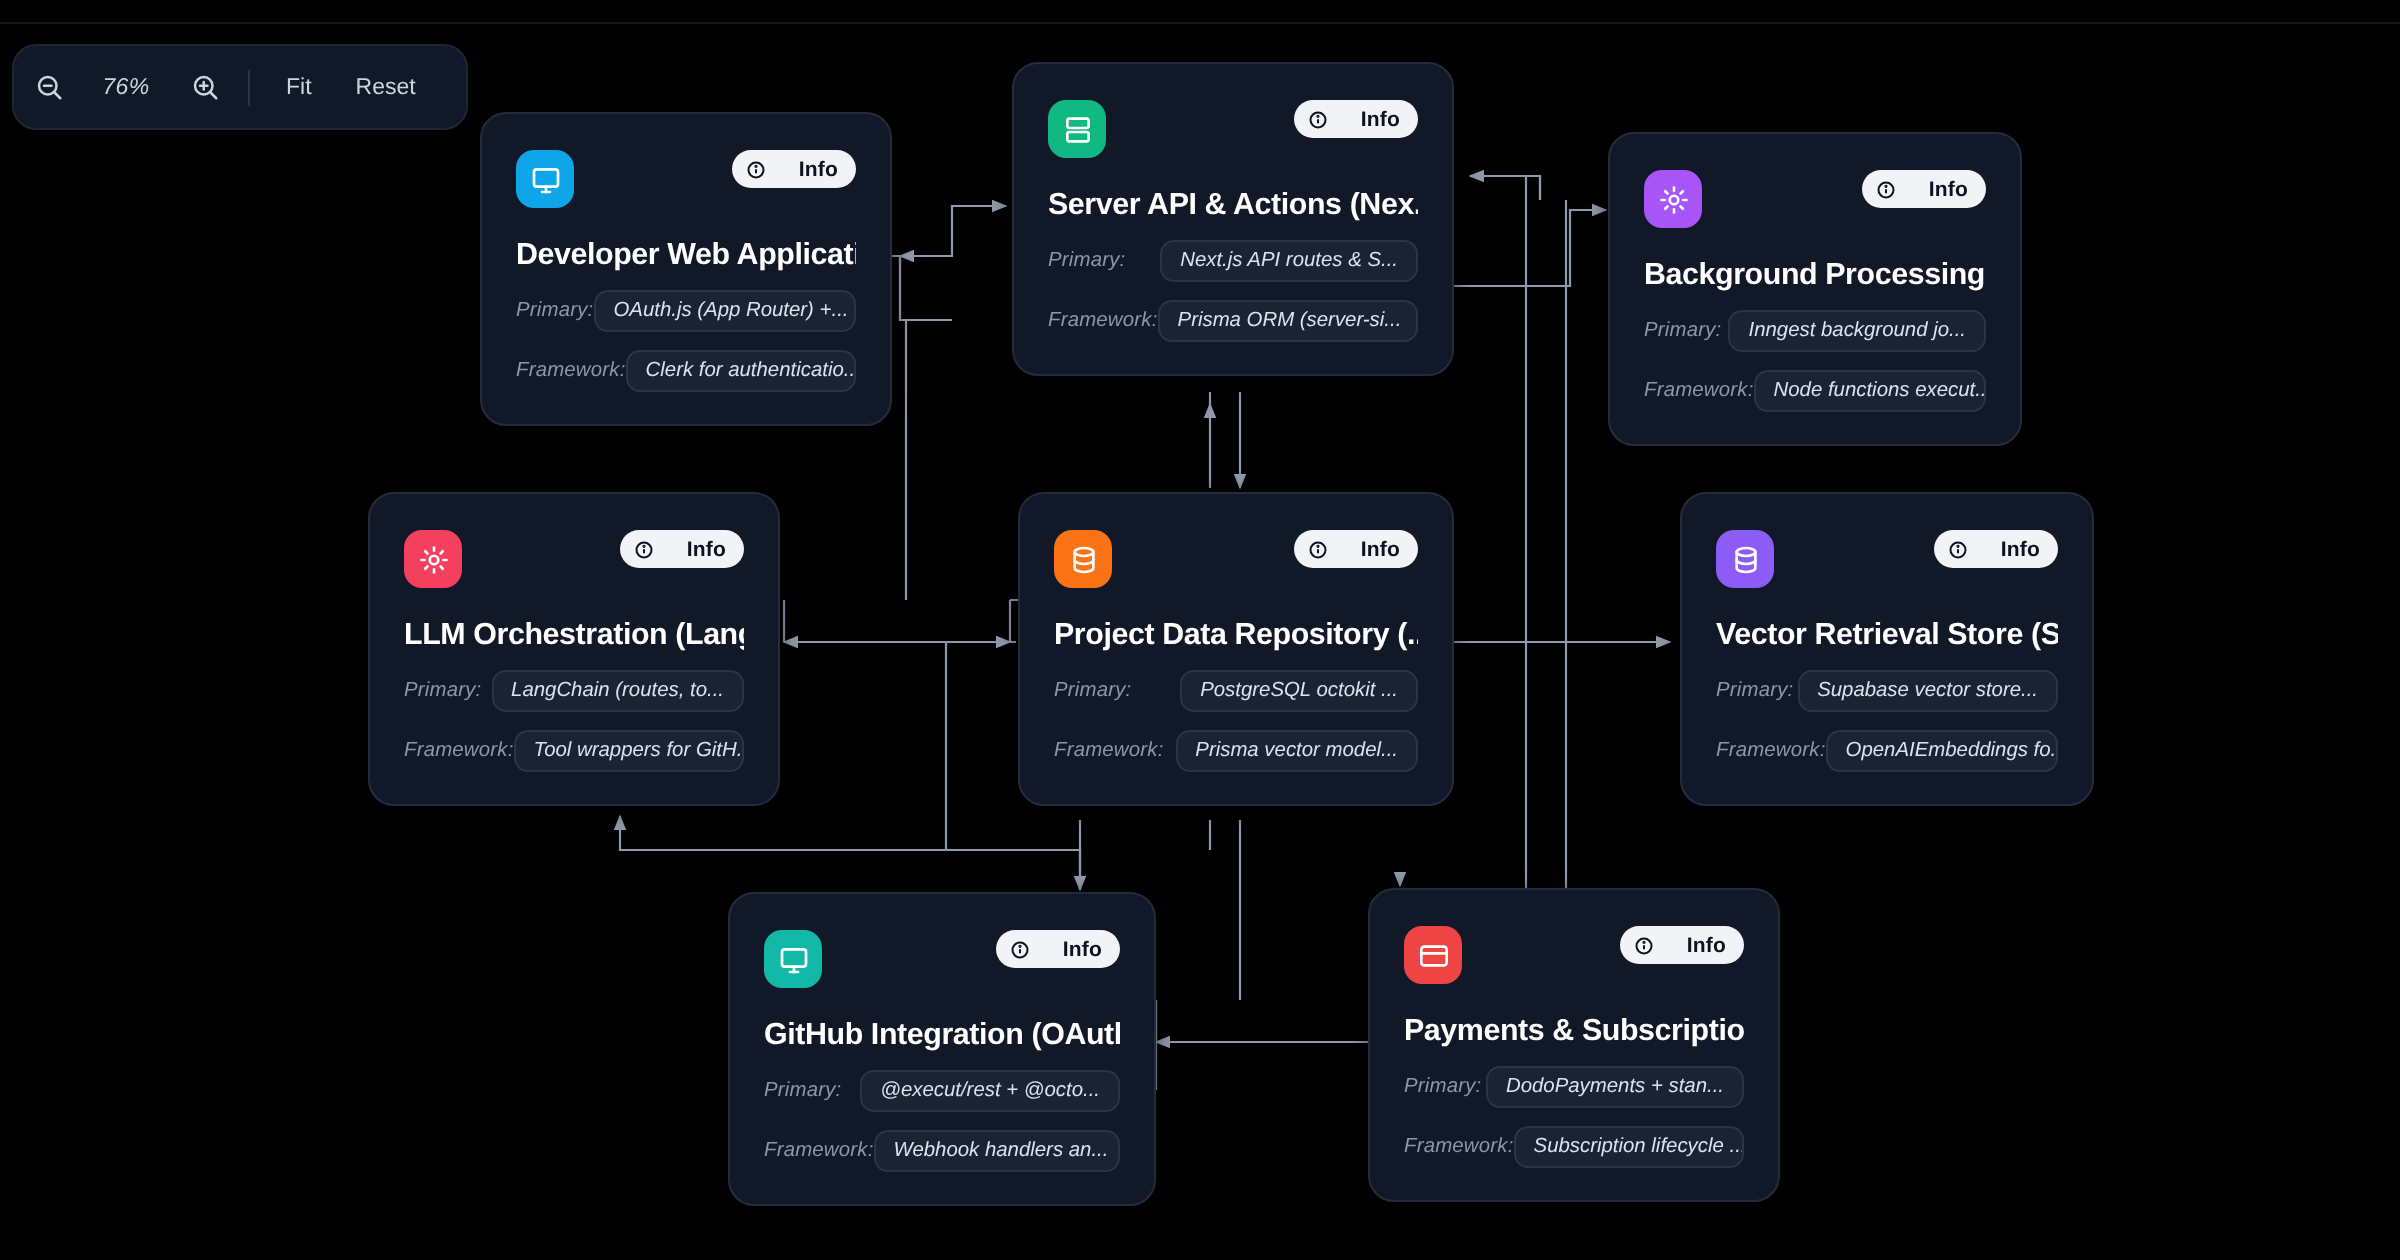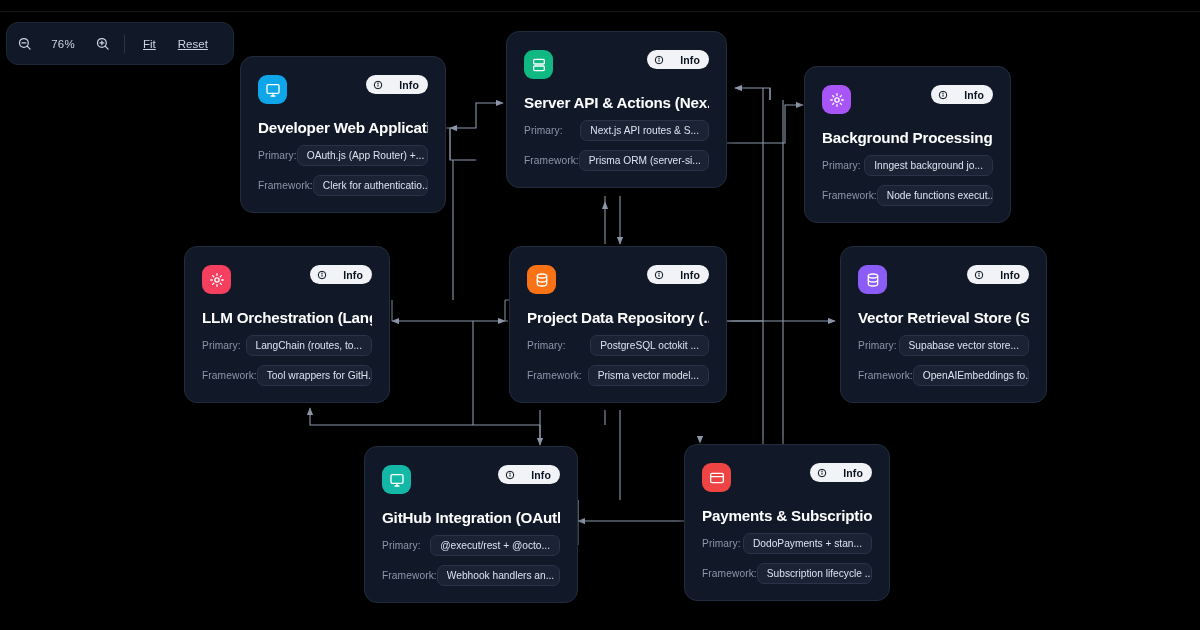"76%" .tb-zoomlabel { font-style: none -> italic }
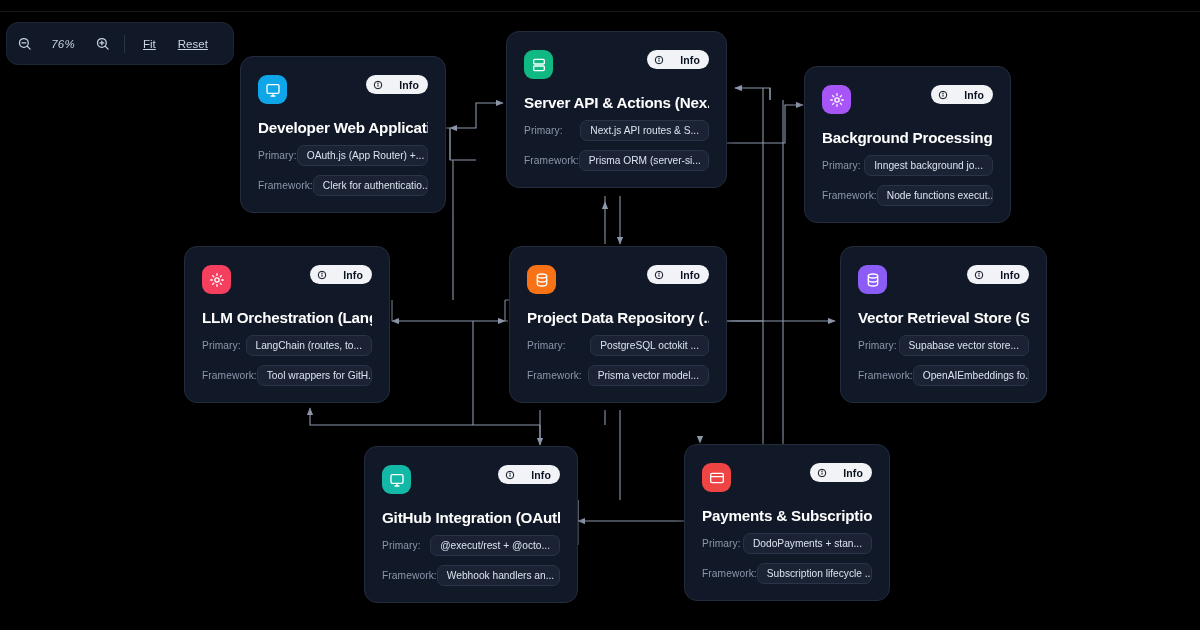"Fit" .tb-text { text-decoration: underline -> none }
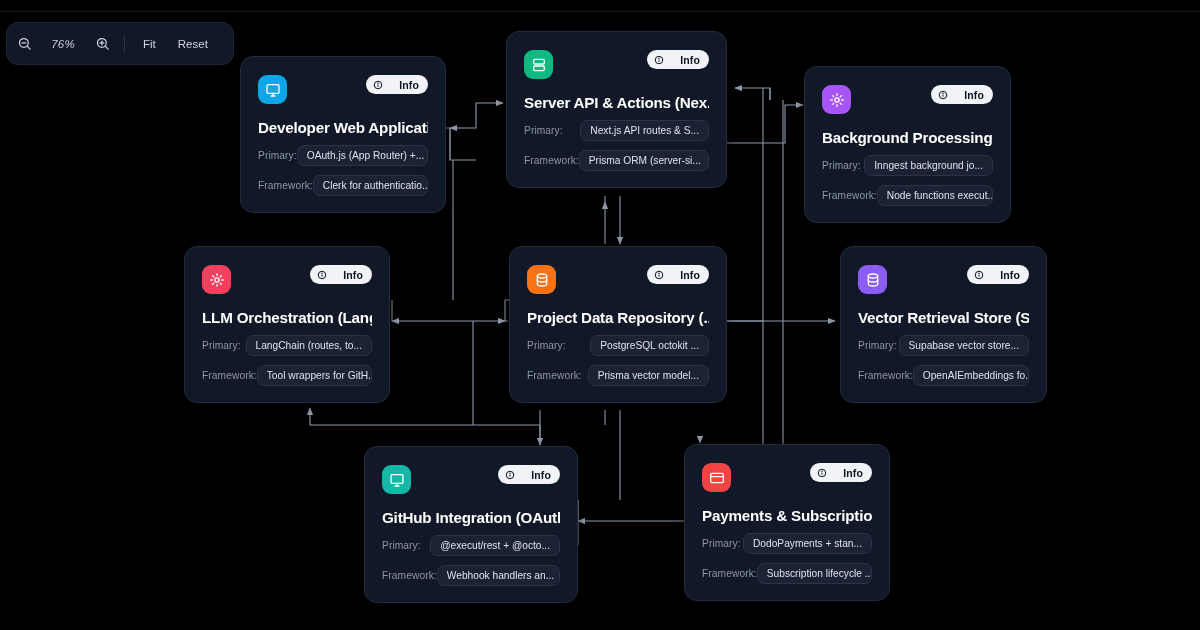"Primary:" .row { font-style: none -> italic }
